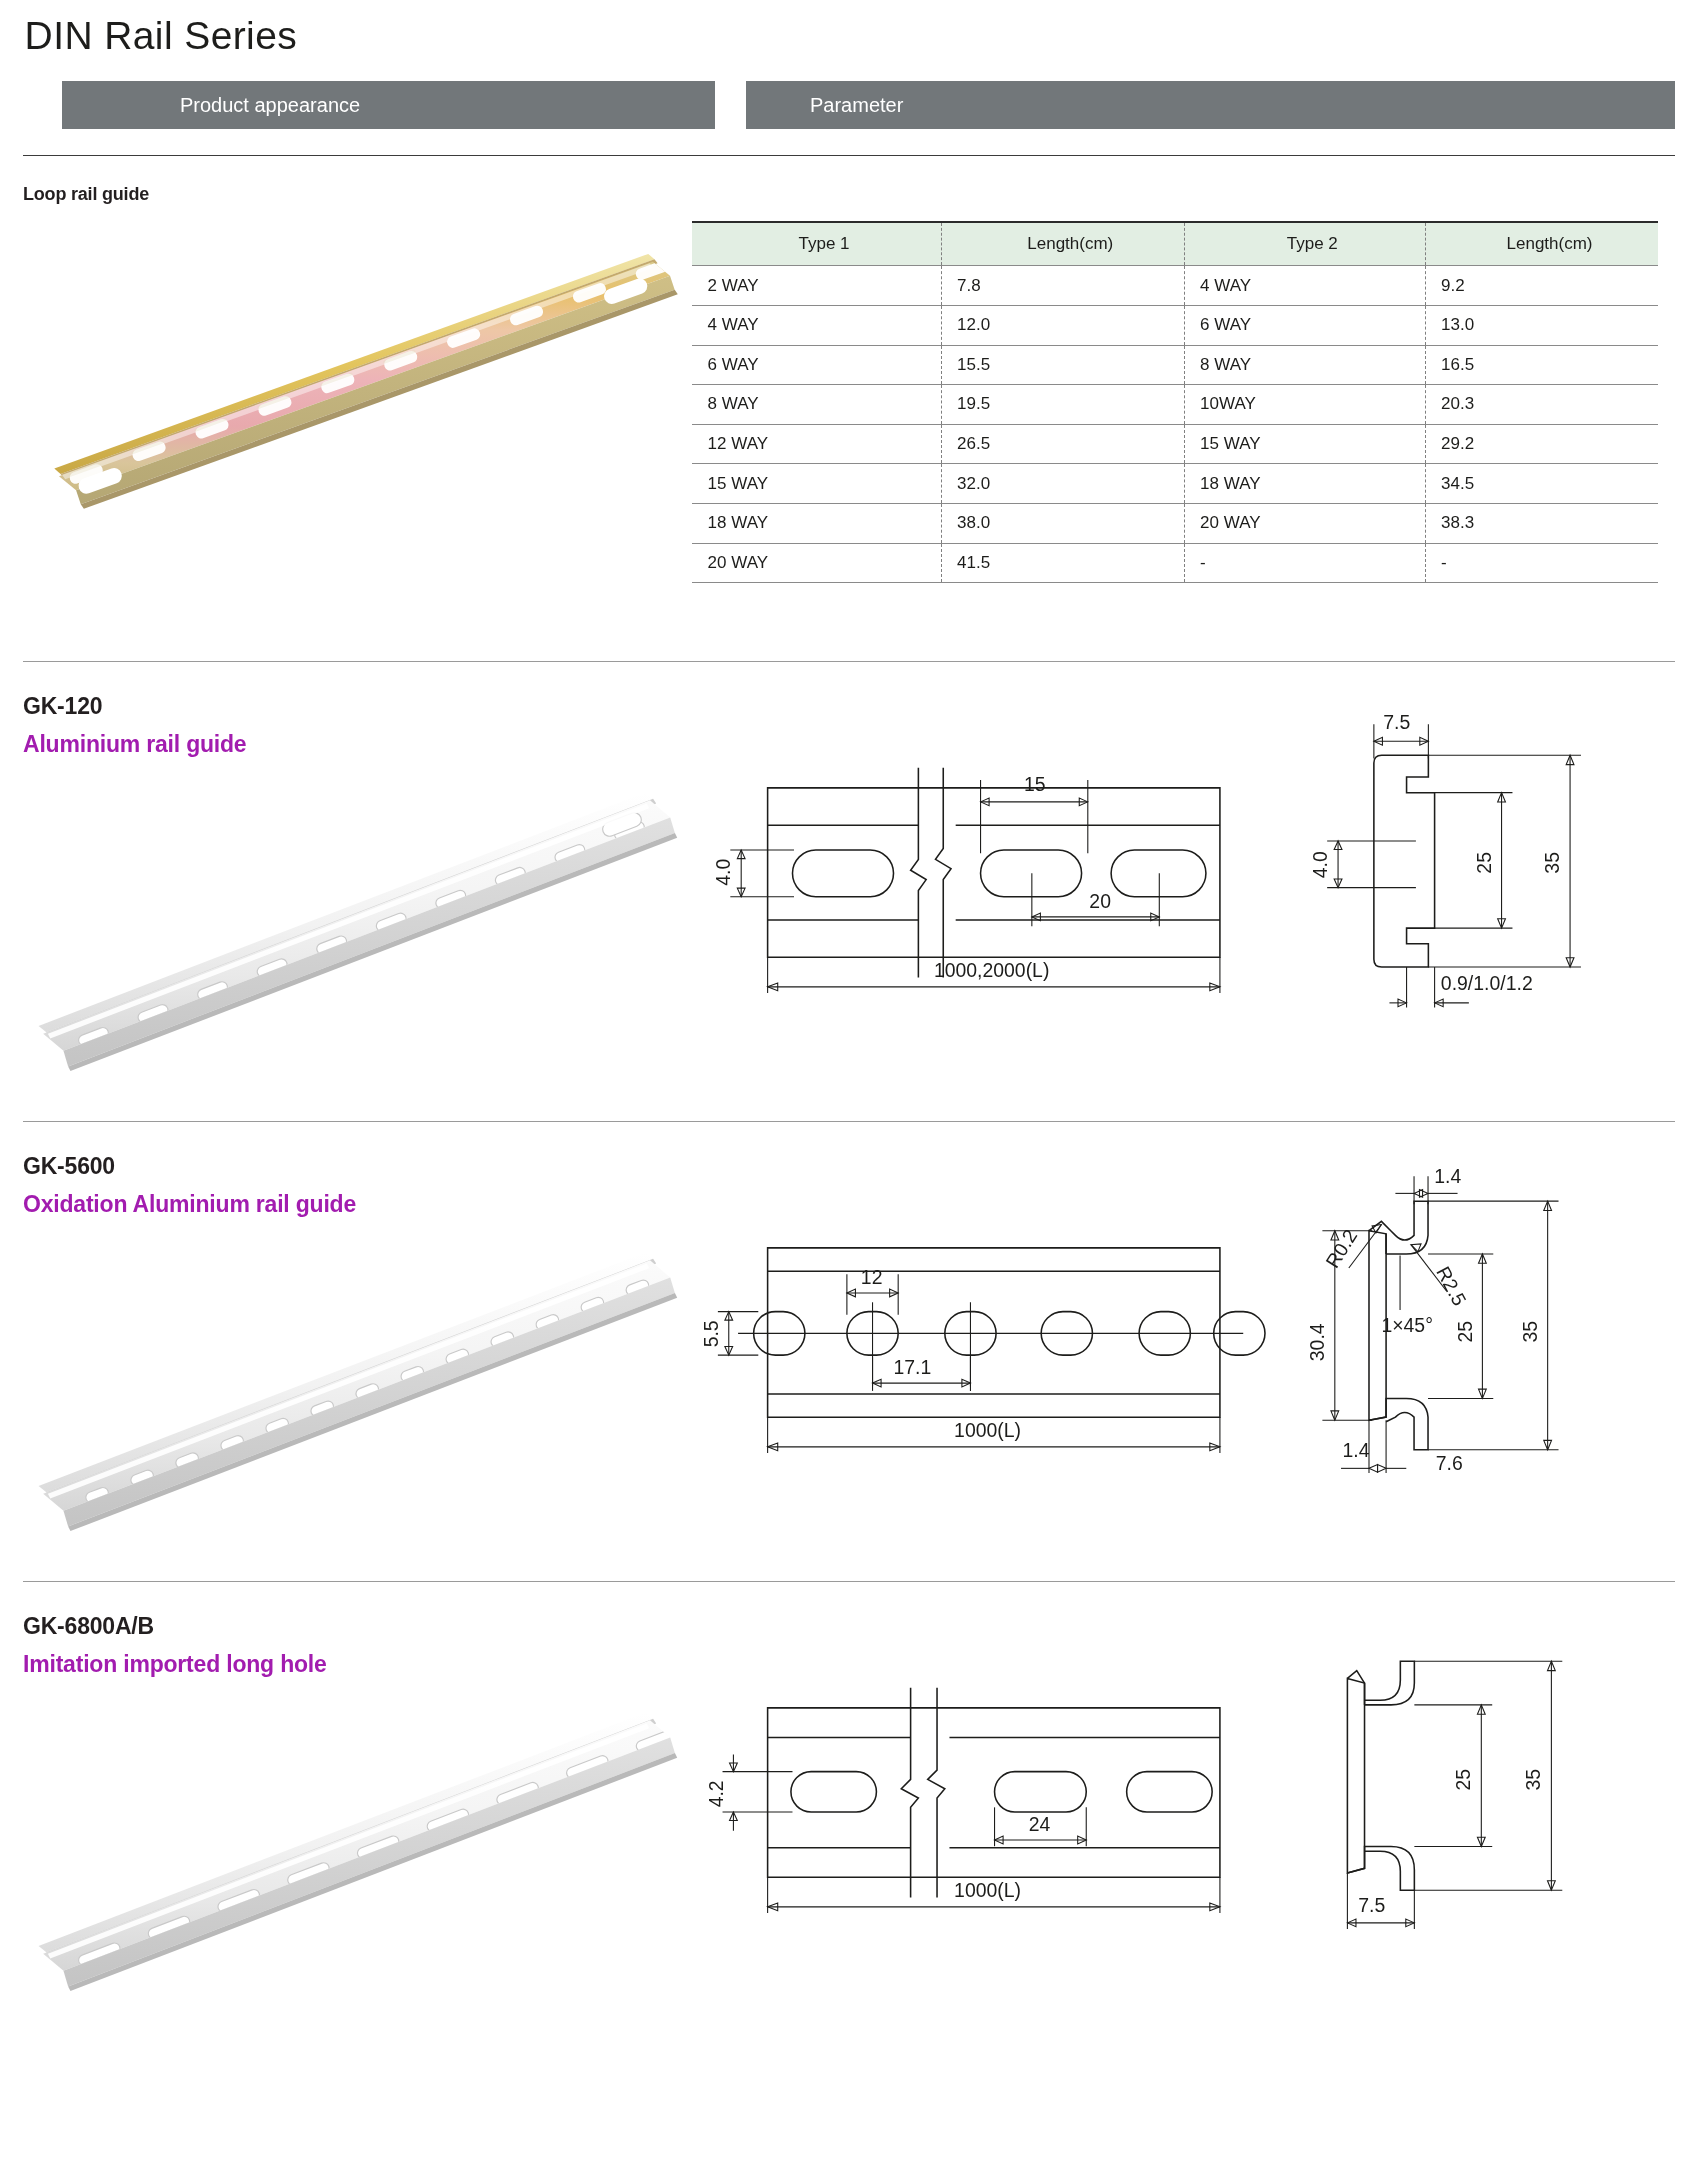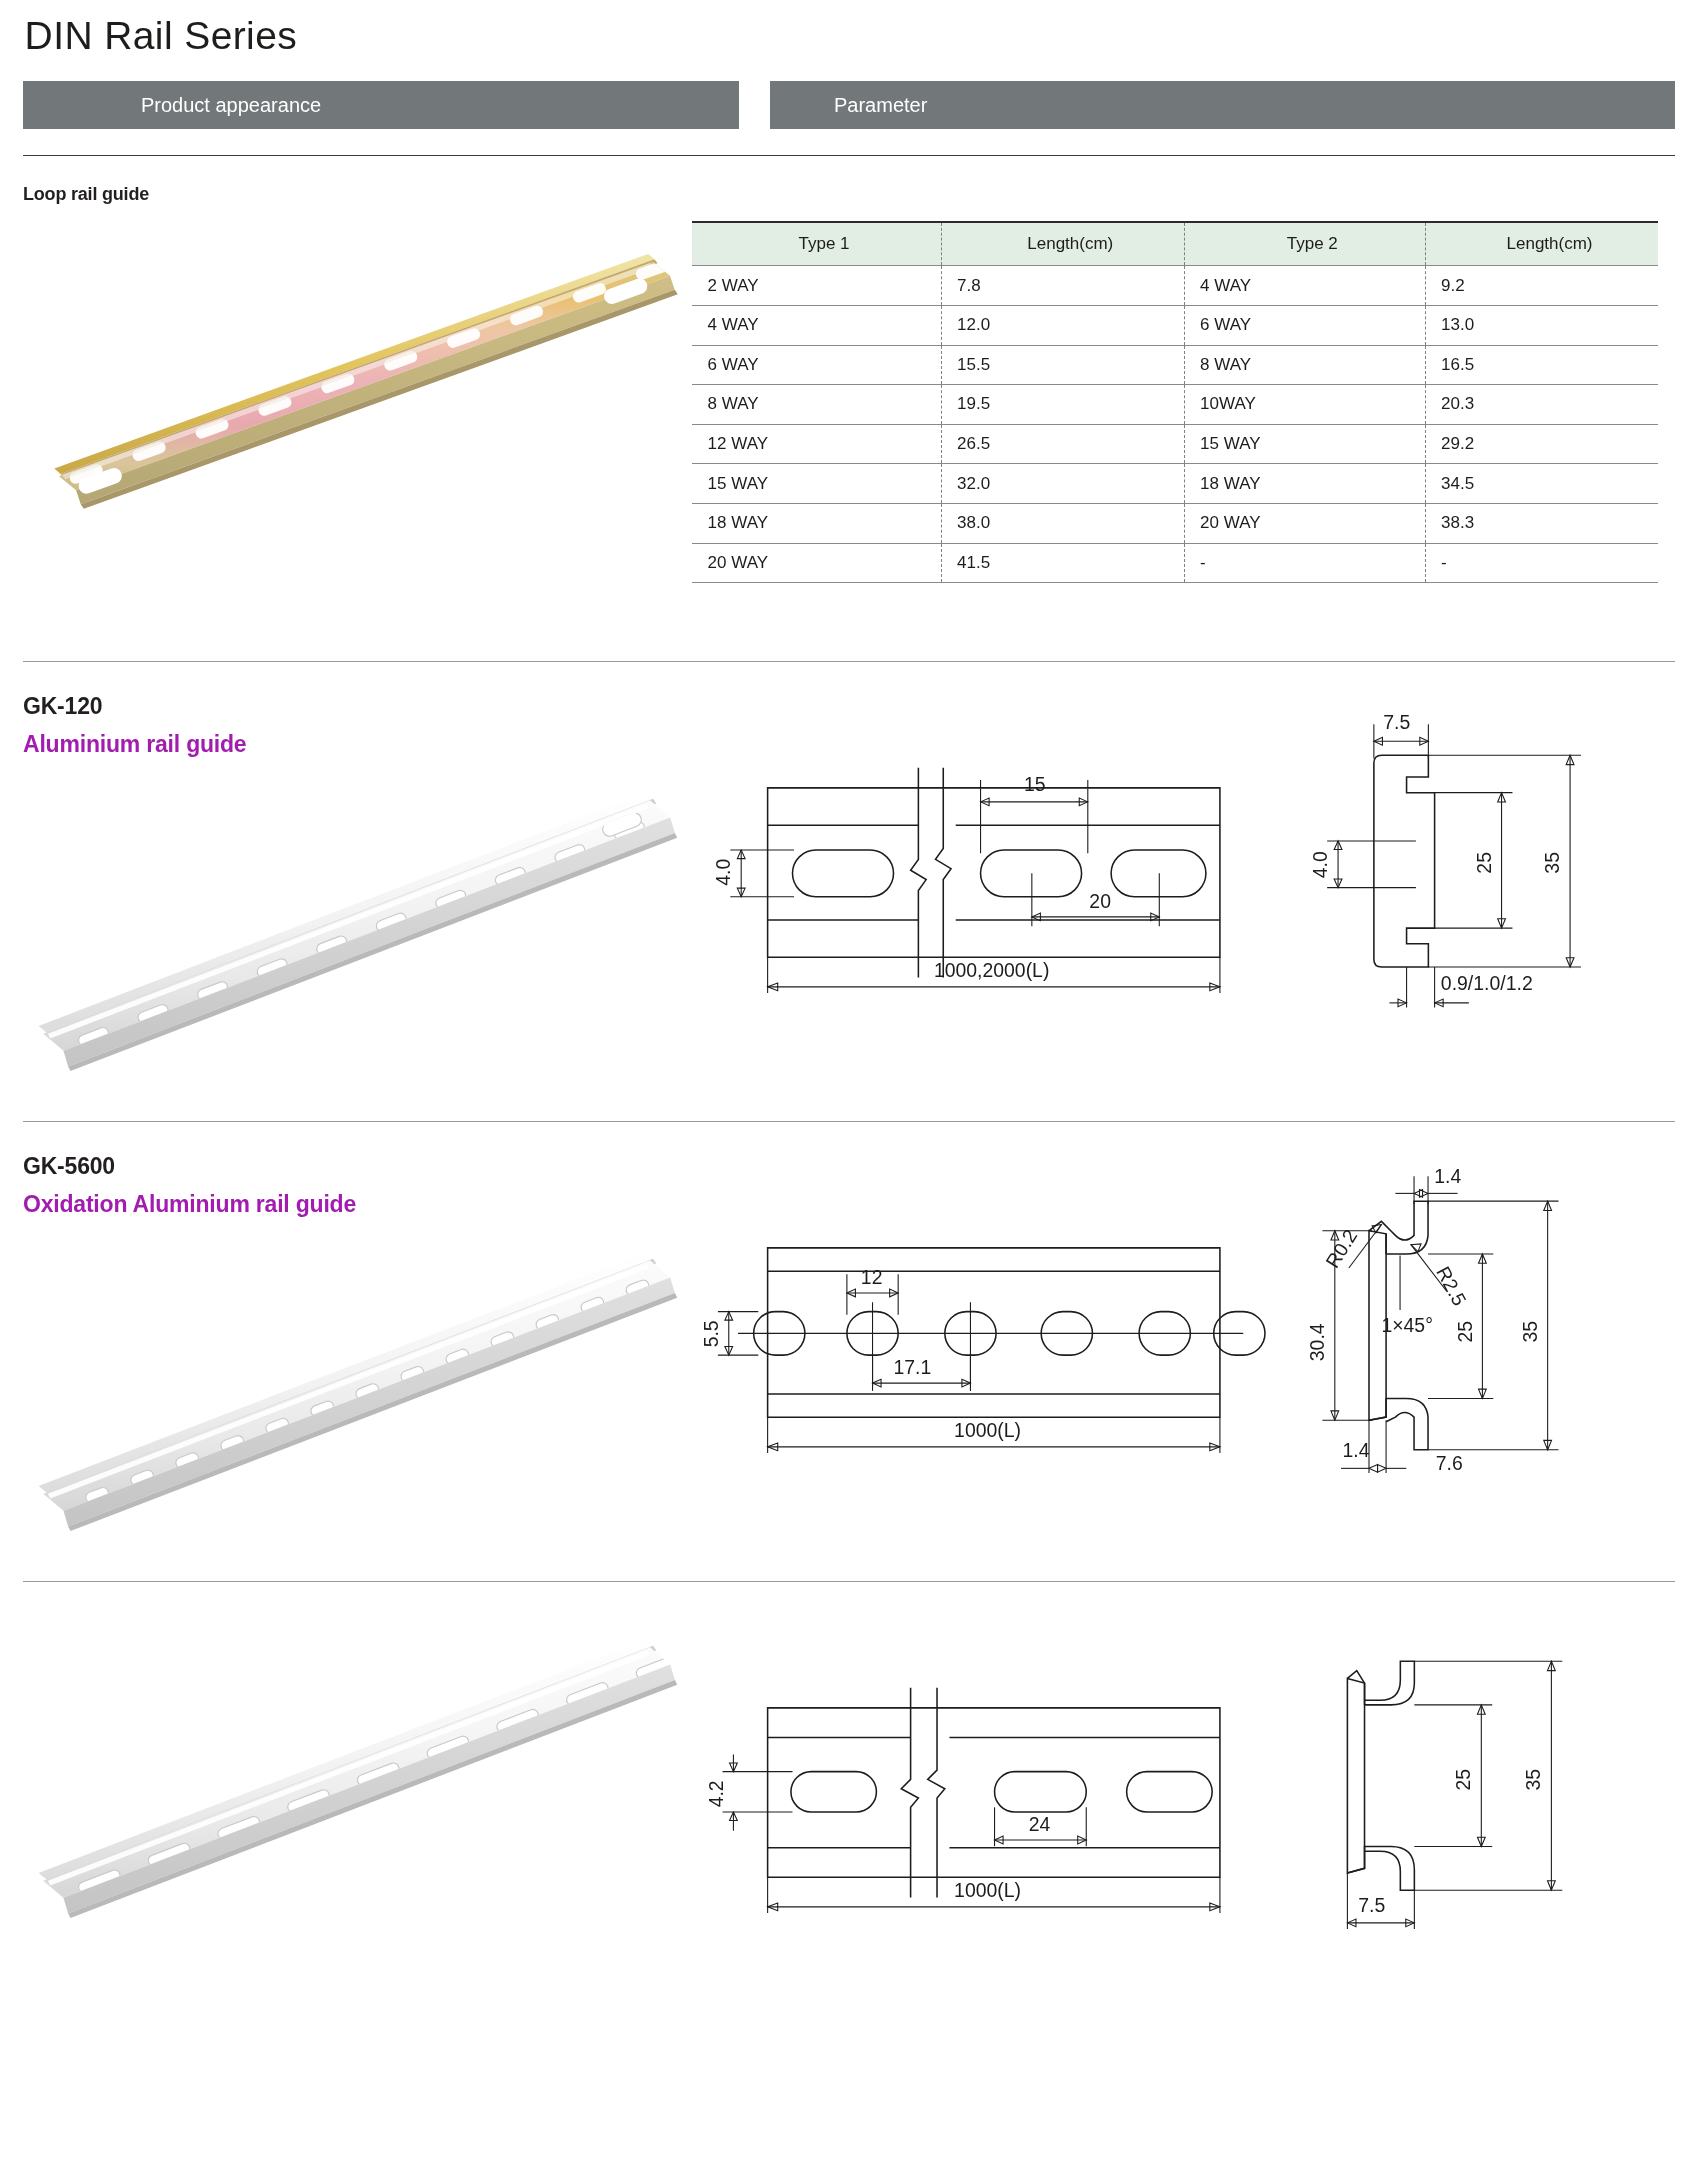"Product appearance" .hdr-appearance { margin-left: none -> 39px; width: 716px -> 653px }
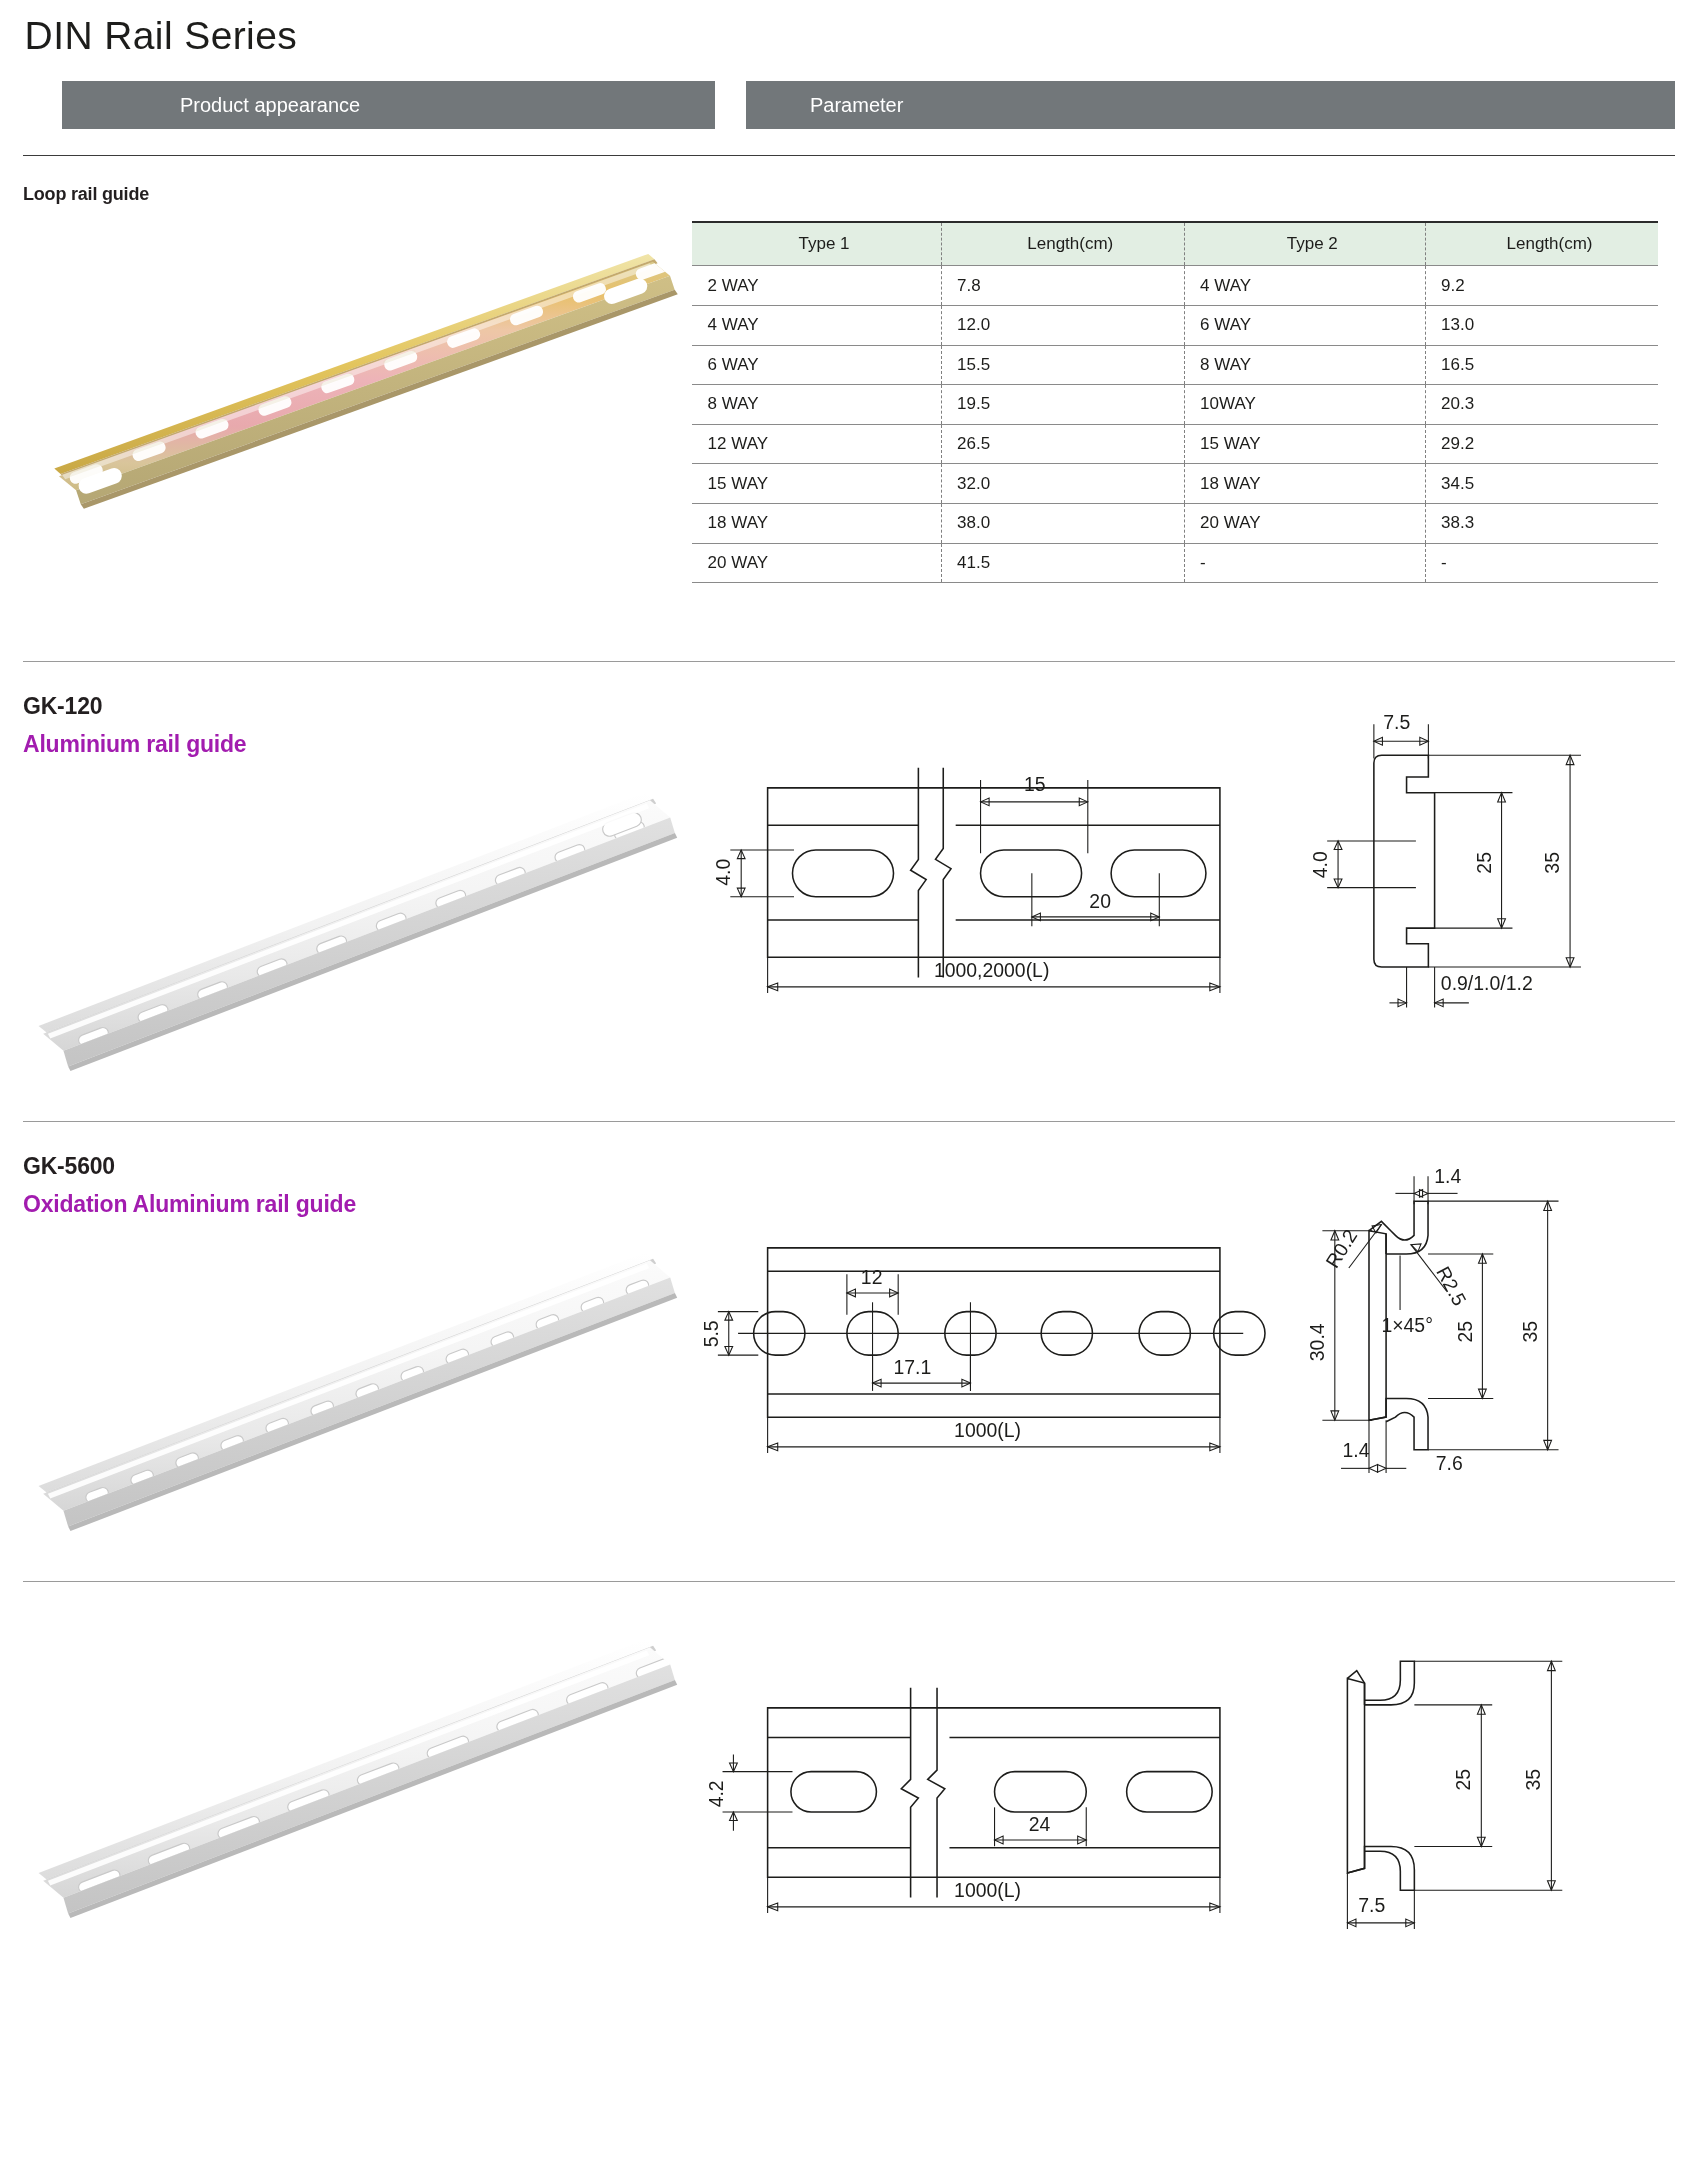"GK-6800A/B" div.titleblock { html: none -> <div> <div>GK-6800A/B</div> <div>Imitation imported long hole</div> </div> }
